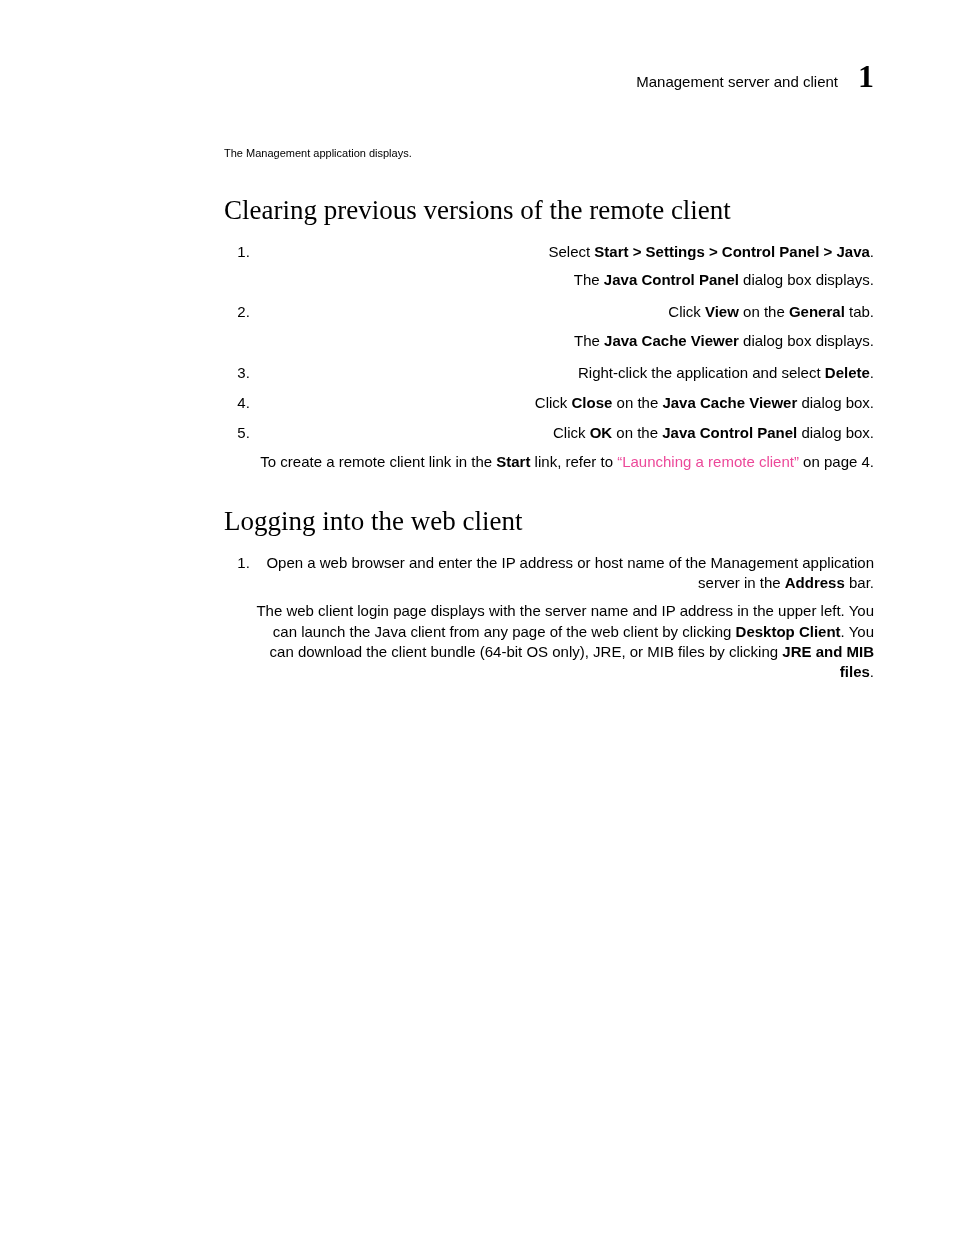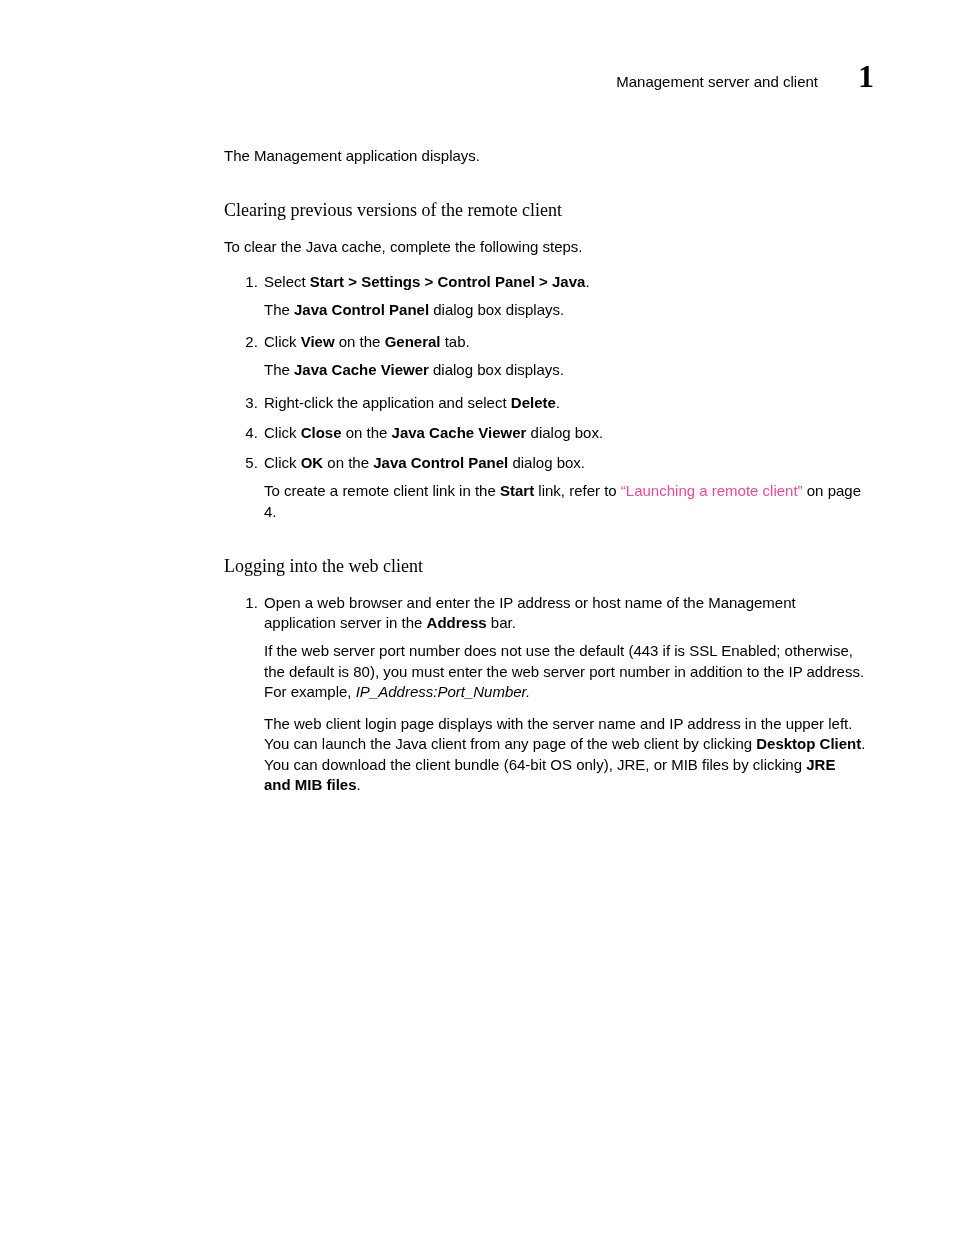"Management server and client" .running-head { gap: 40px -> 20px }
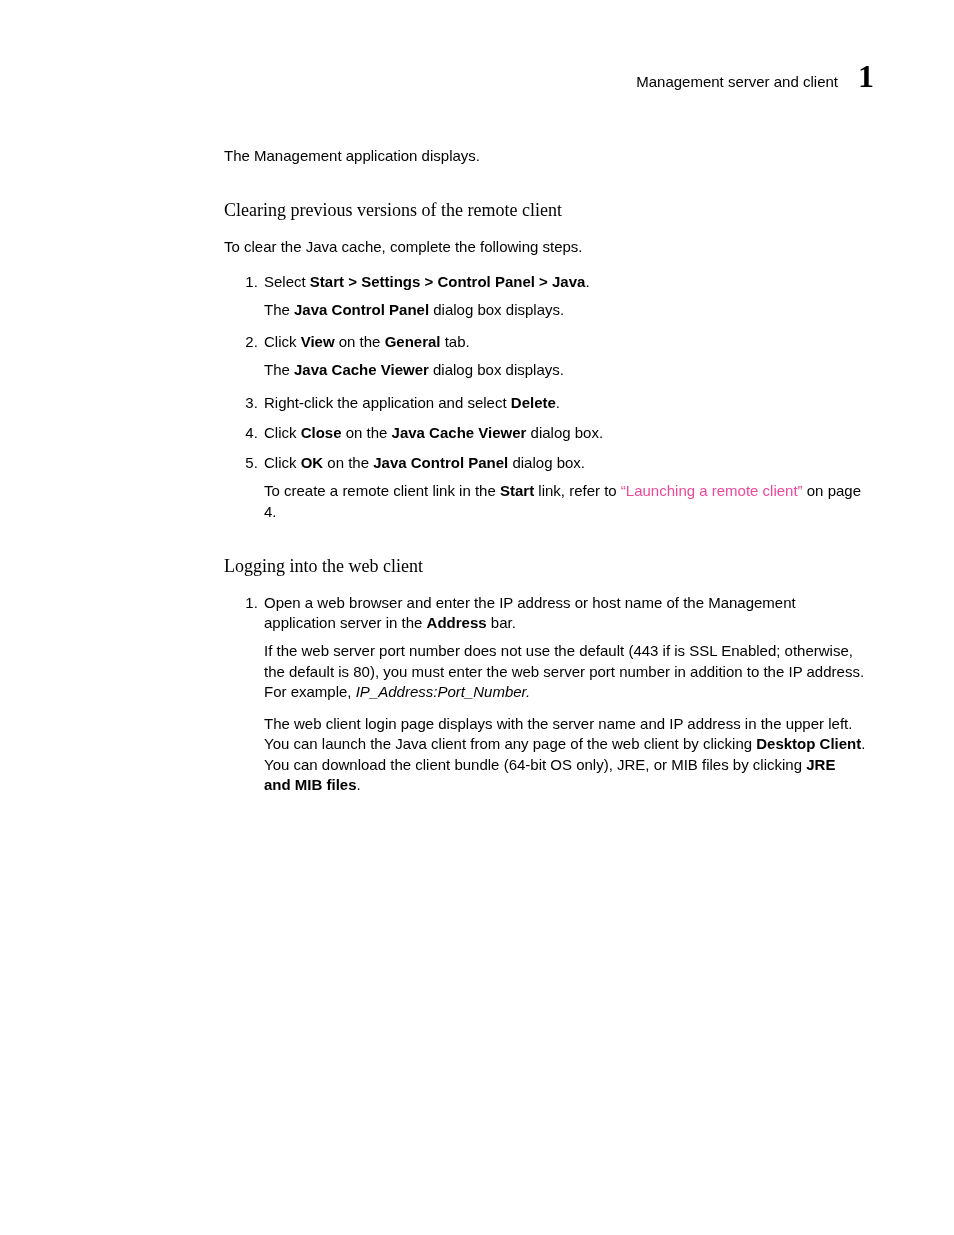"The Management application displays." .body-text { font-size: 15px -> 11px }
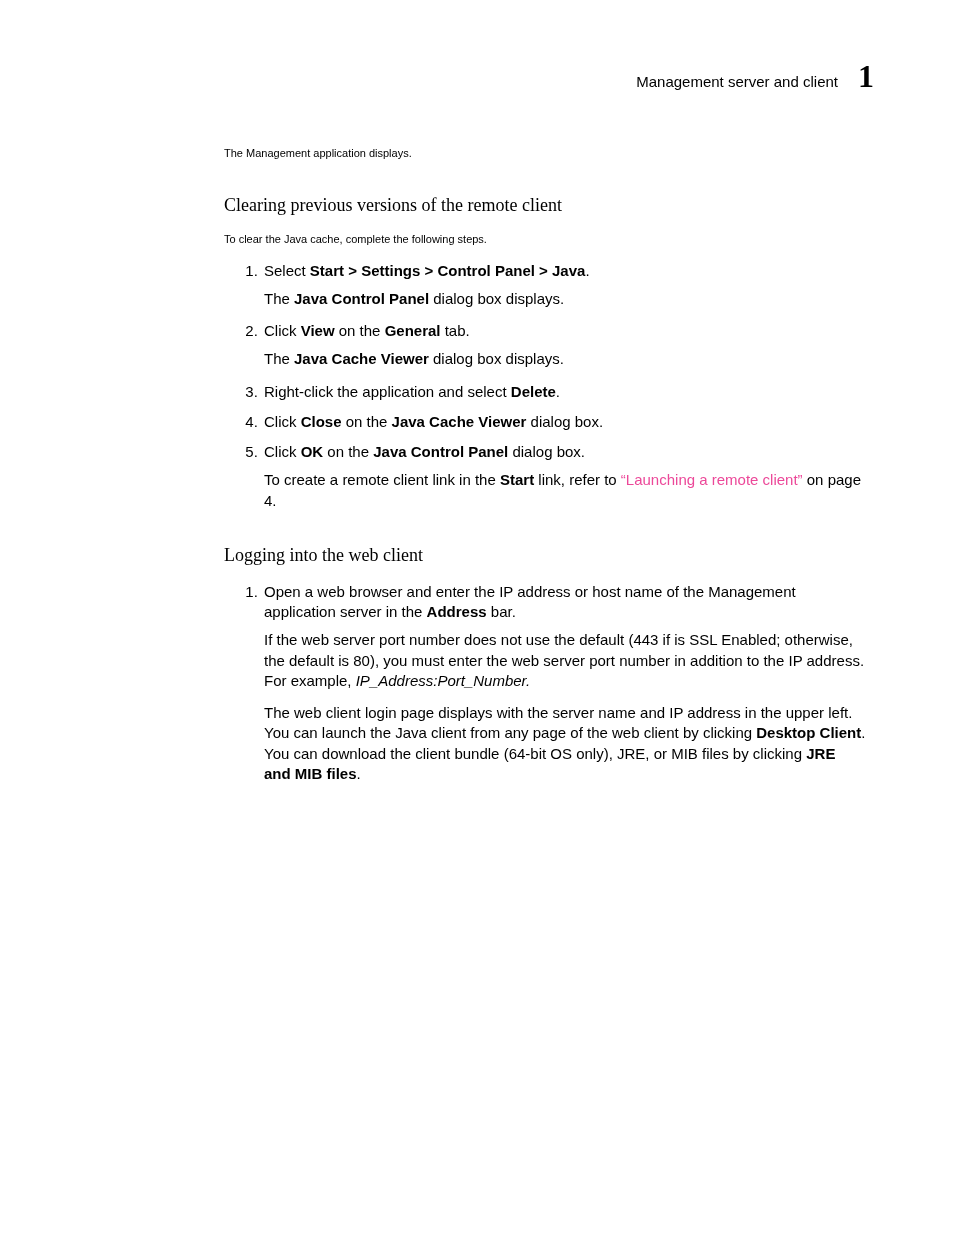"Clearing previous versions of the" h2.section { font-size: 18px -> 27px }
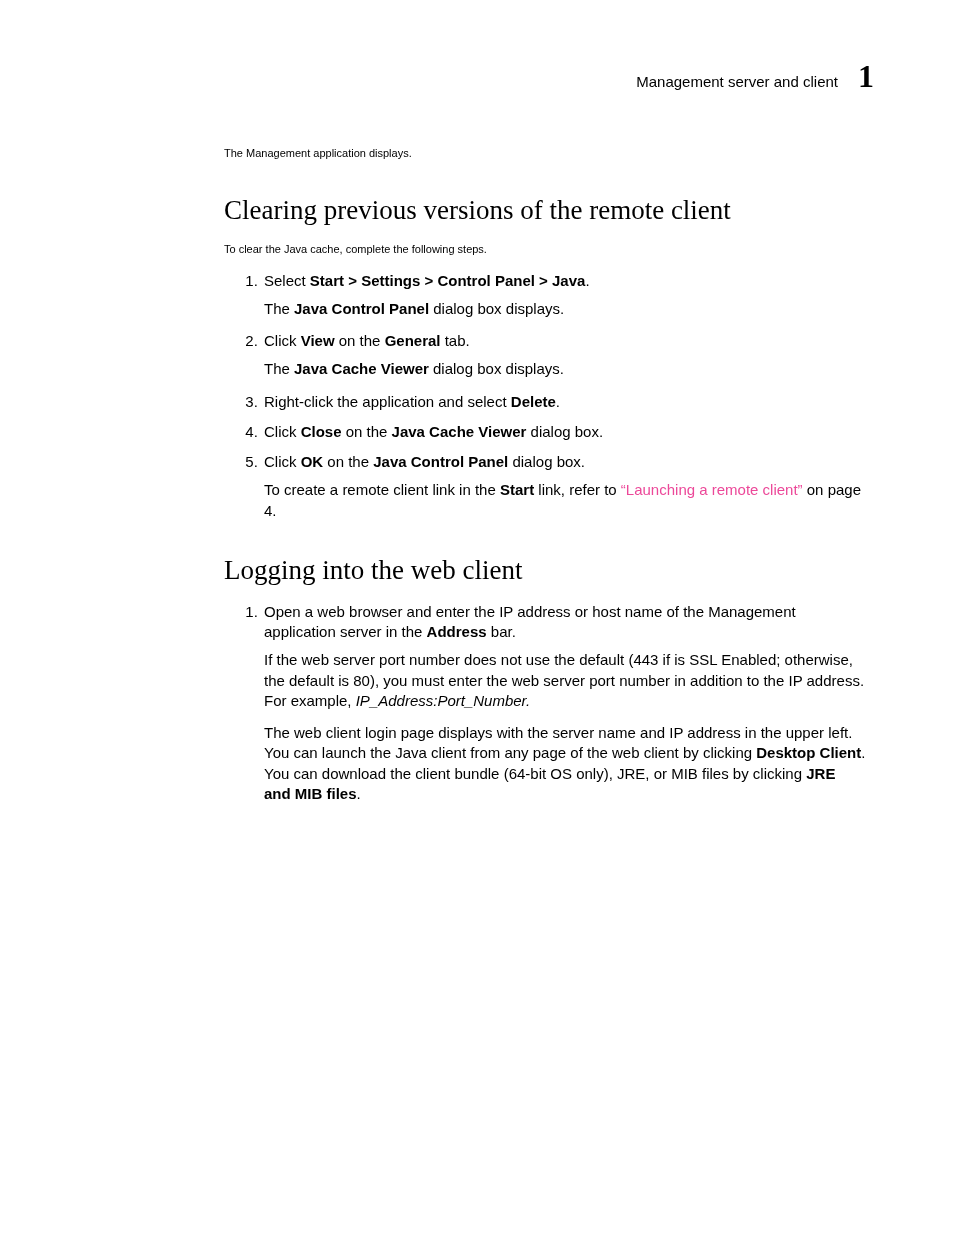"To clear the Java cache," p.body-text { html: <p>To clear the Java cache, complete the following steps.</p> -> none }
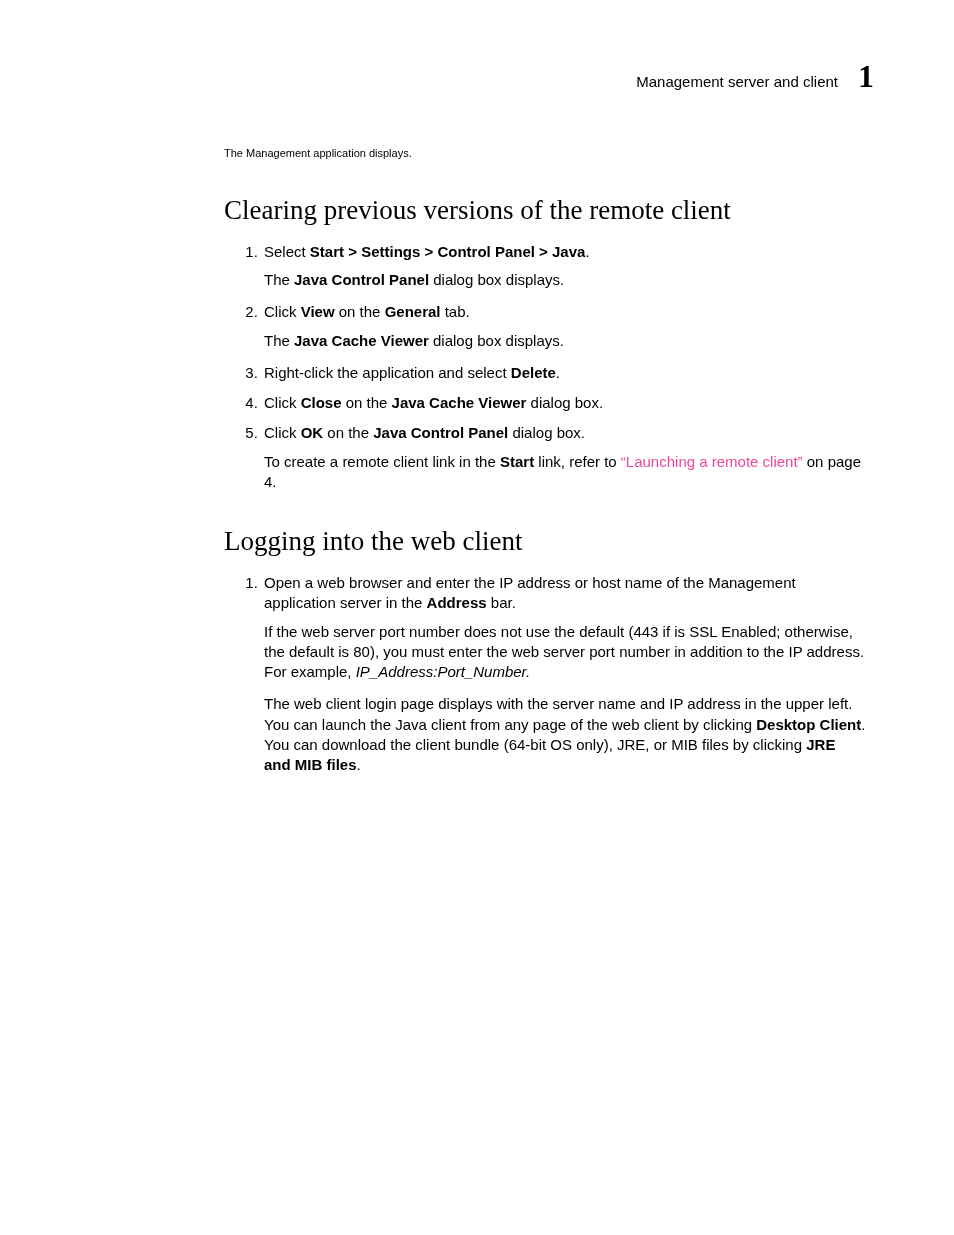"Select Start > Settings >" ol.steps { margin: 8px -> 0; text-align: none -> right }
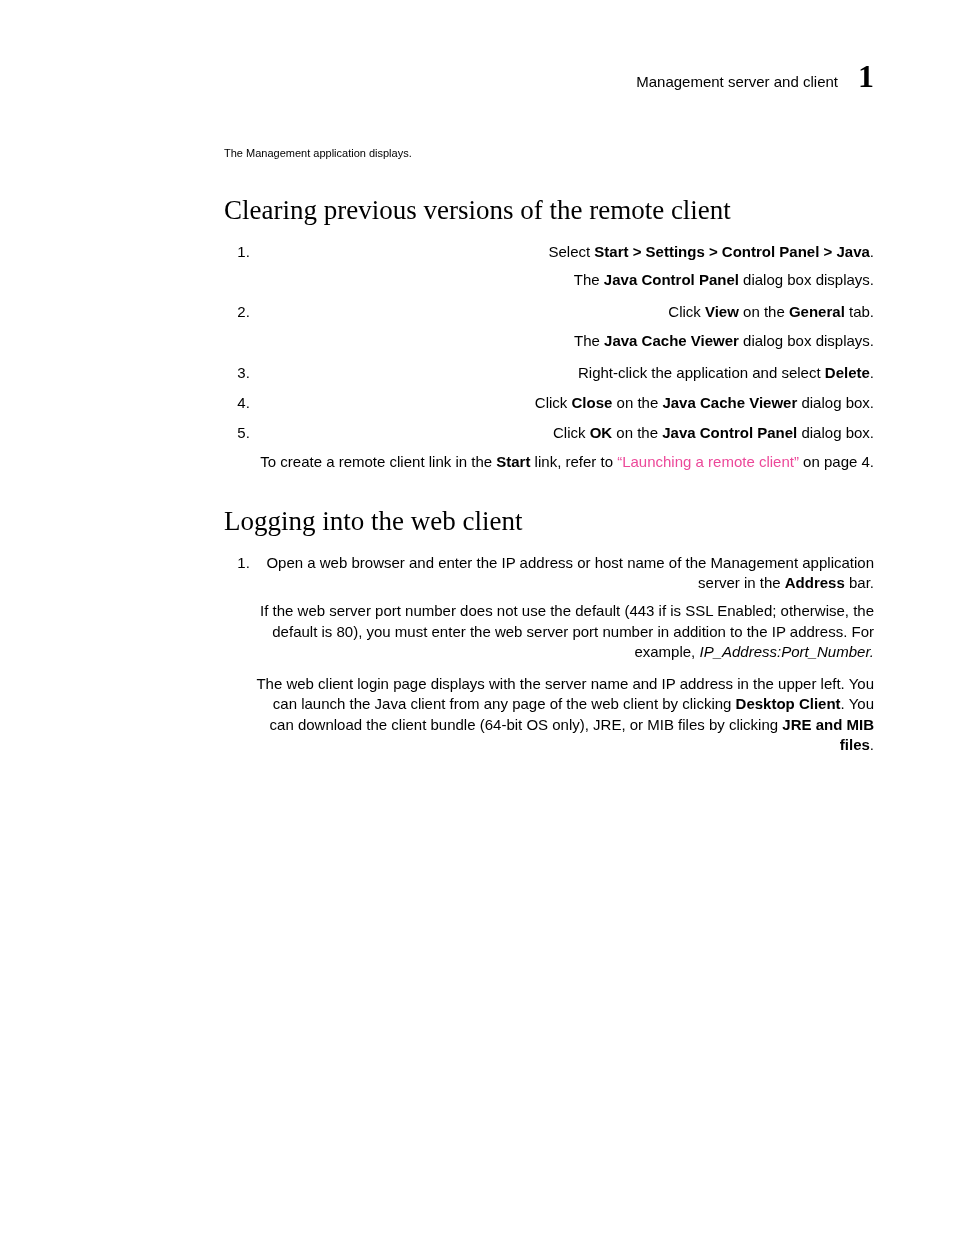"If the web server port" div.sub { html: <div> <span>If the web server port number does not use the default (443 if is SSL Enabled; otherwise, the default is 80), you must enter the web server port number in addition to the IP address. For example, </span><span>IP_Address:Port_Number.</span> </div> -> none }
